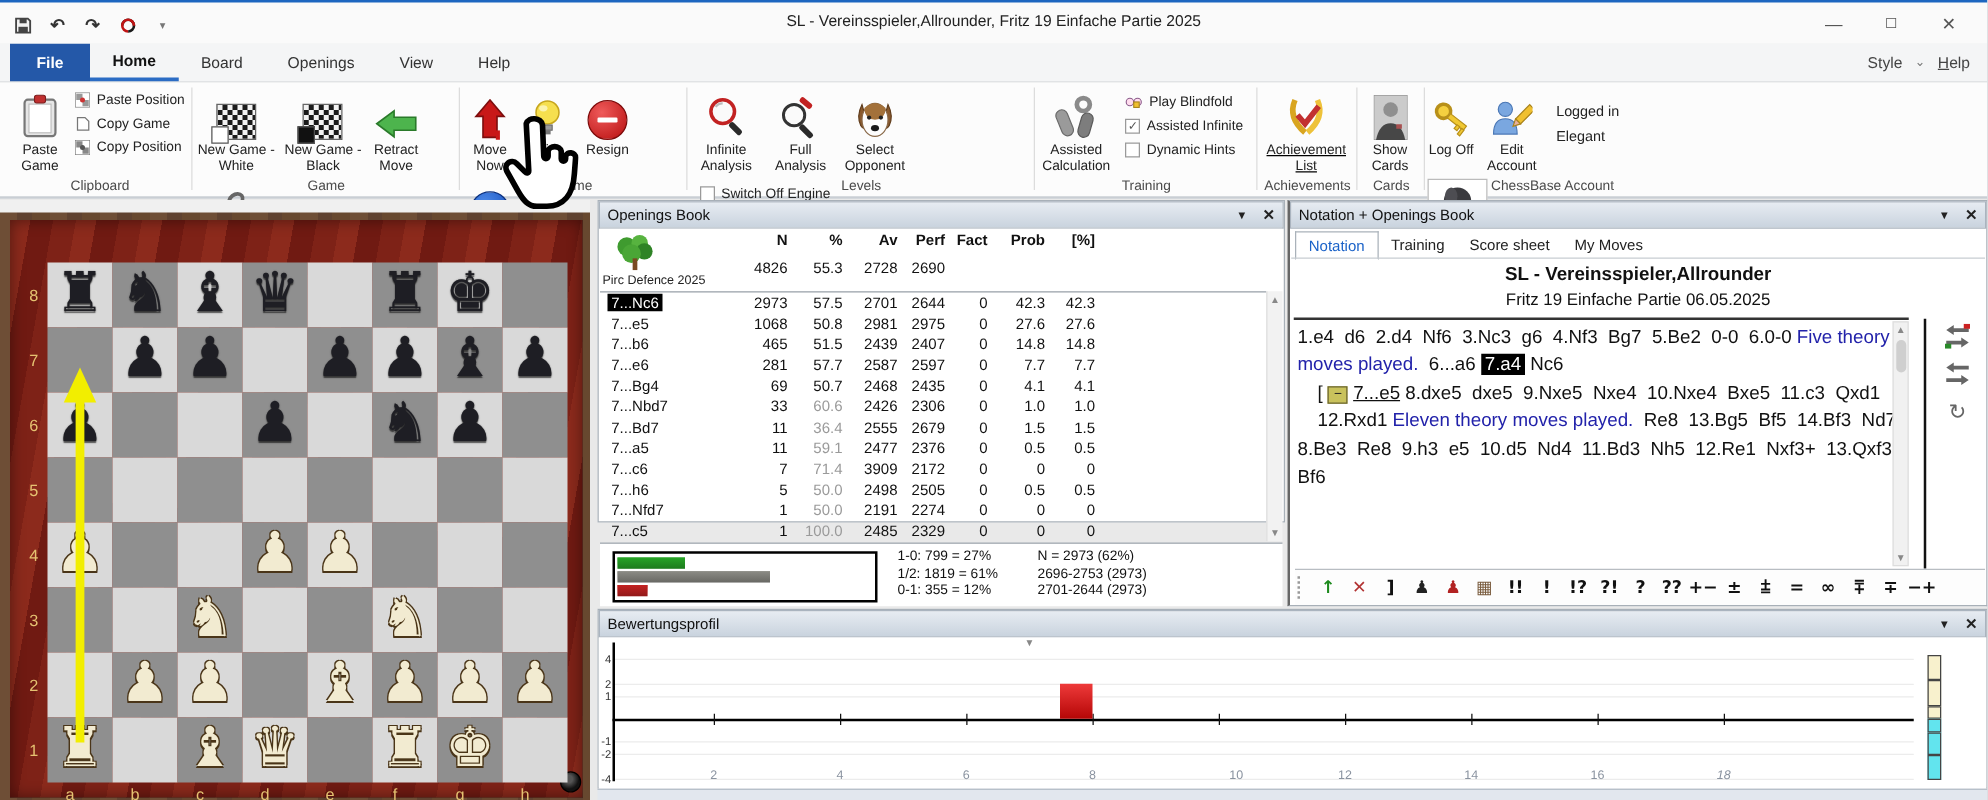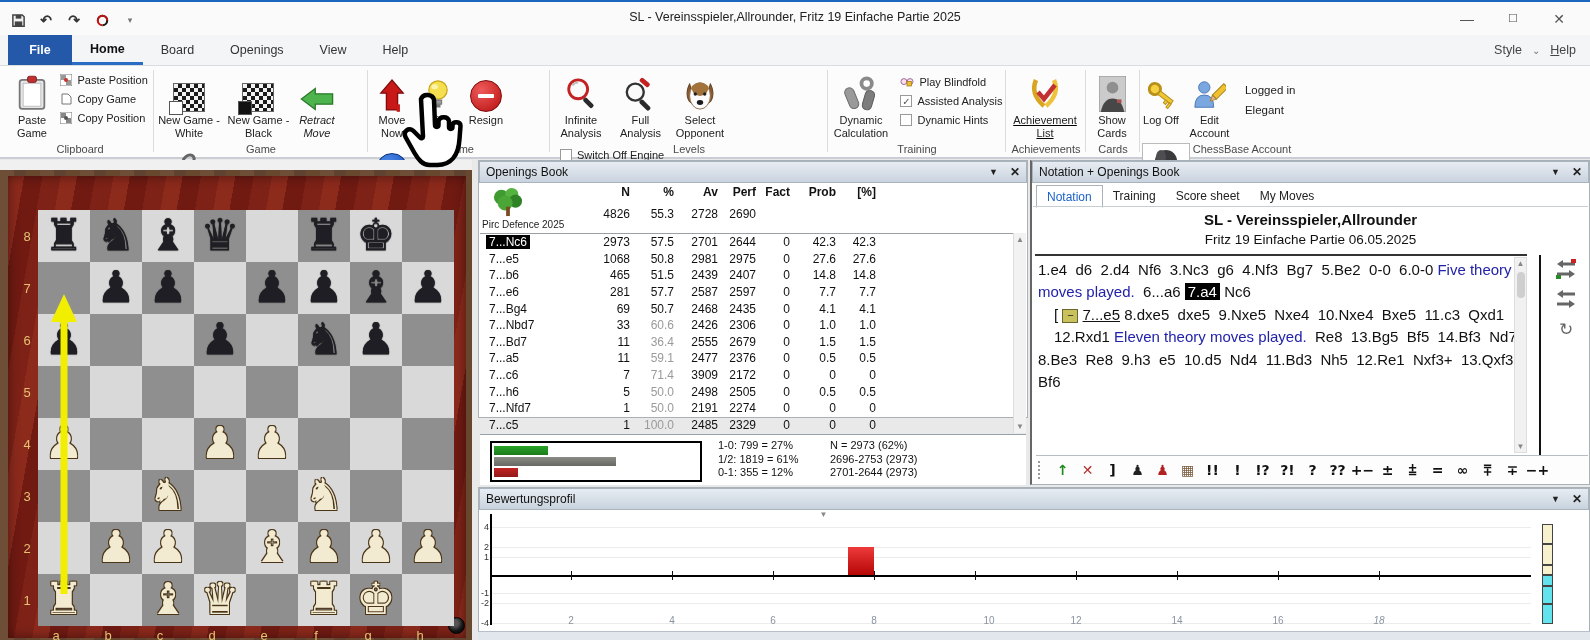"Assisted Analysis" span { text: Analysis -> Infinite }
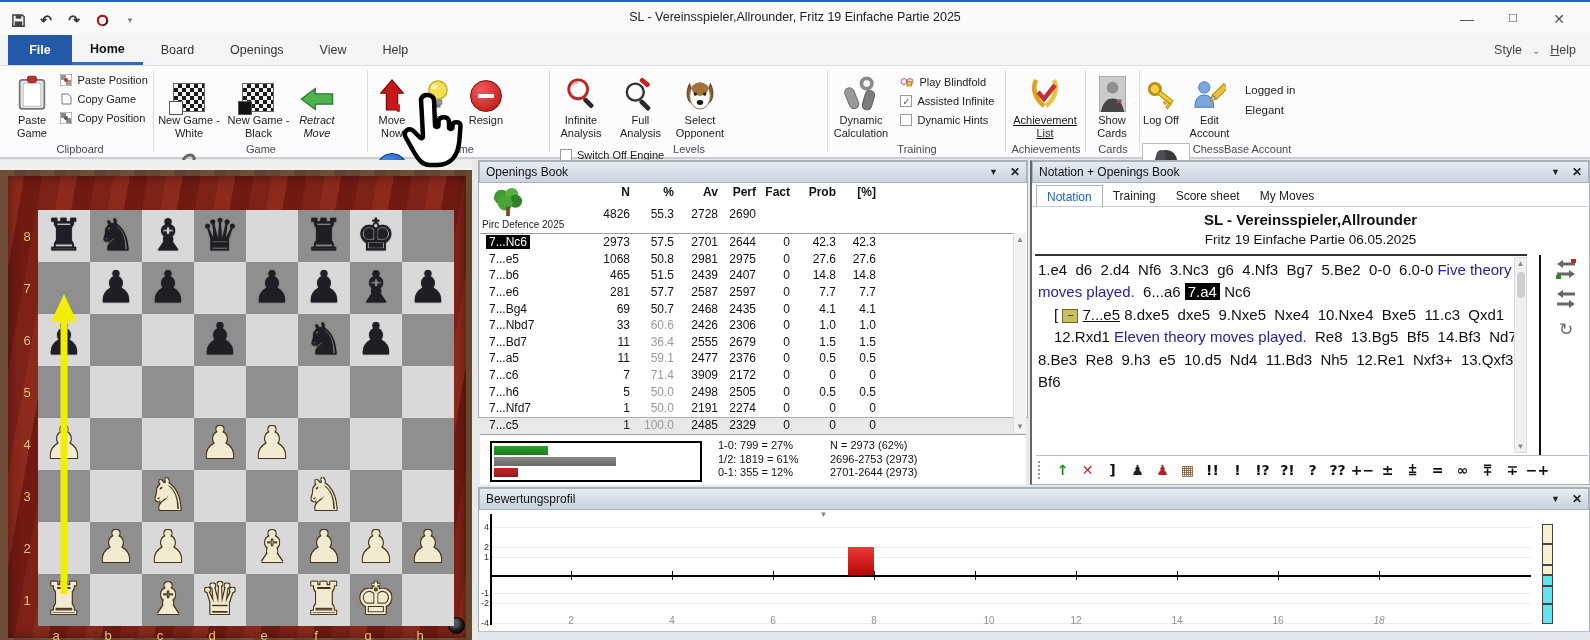"Retract Move" div.rbtn { font-style: italic -> none }
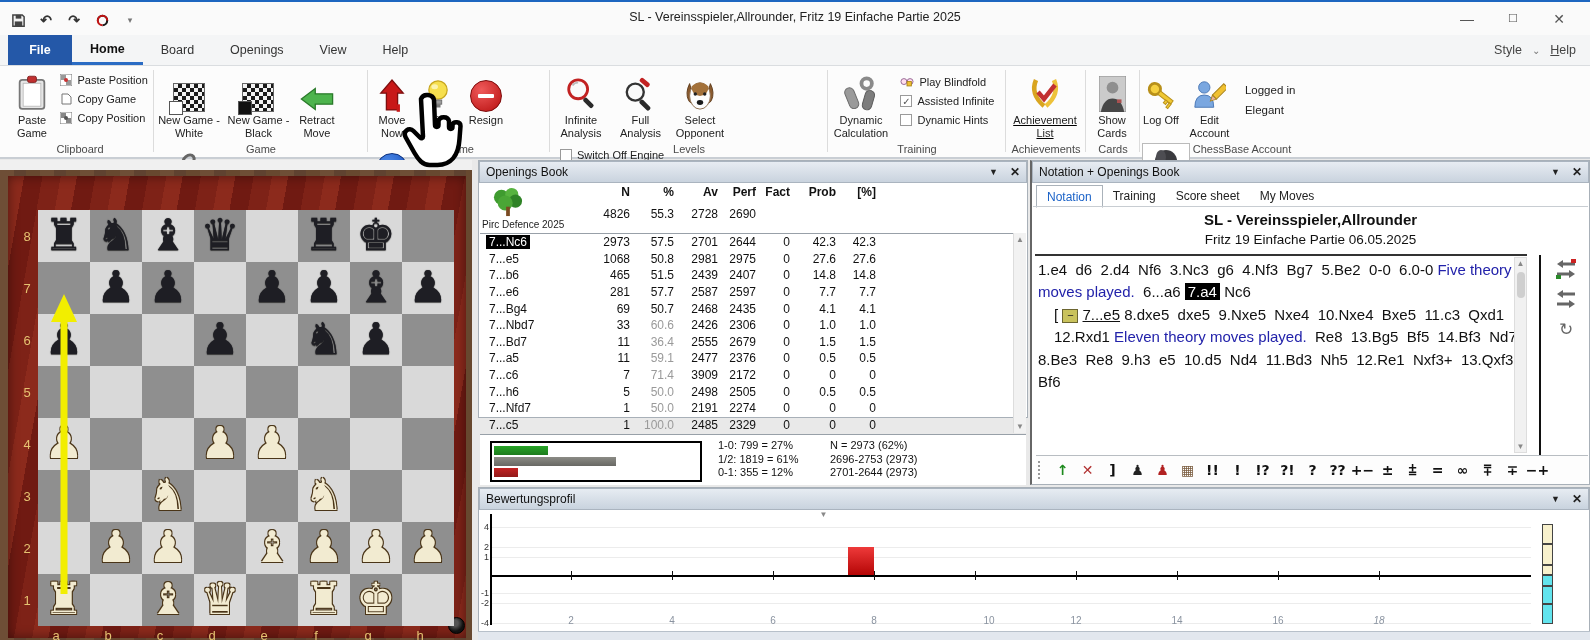"Dynamic Calculation" span.rlab { text: Dynamic -> Assisted }
